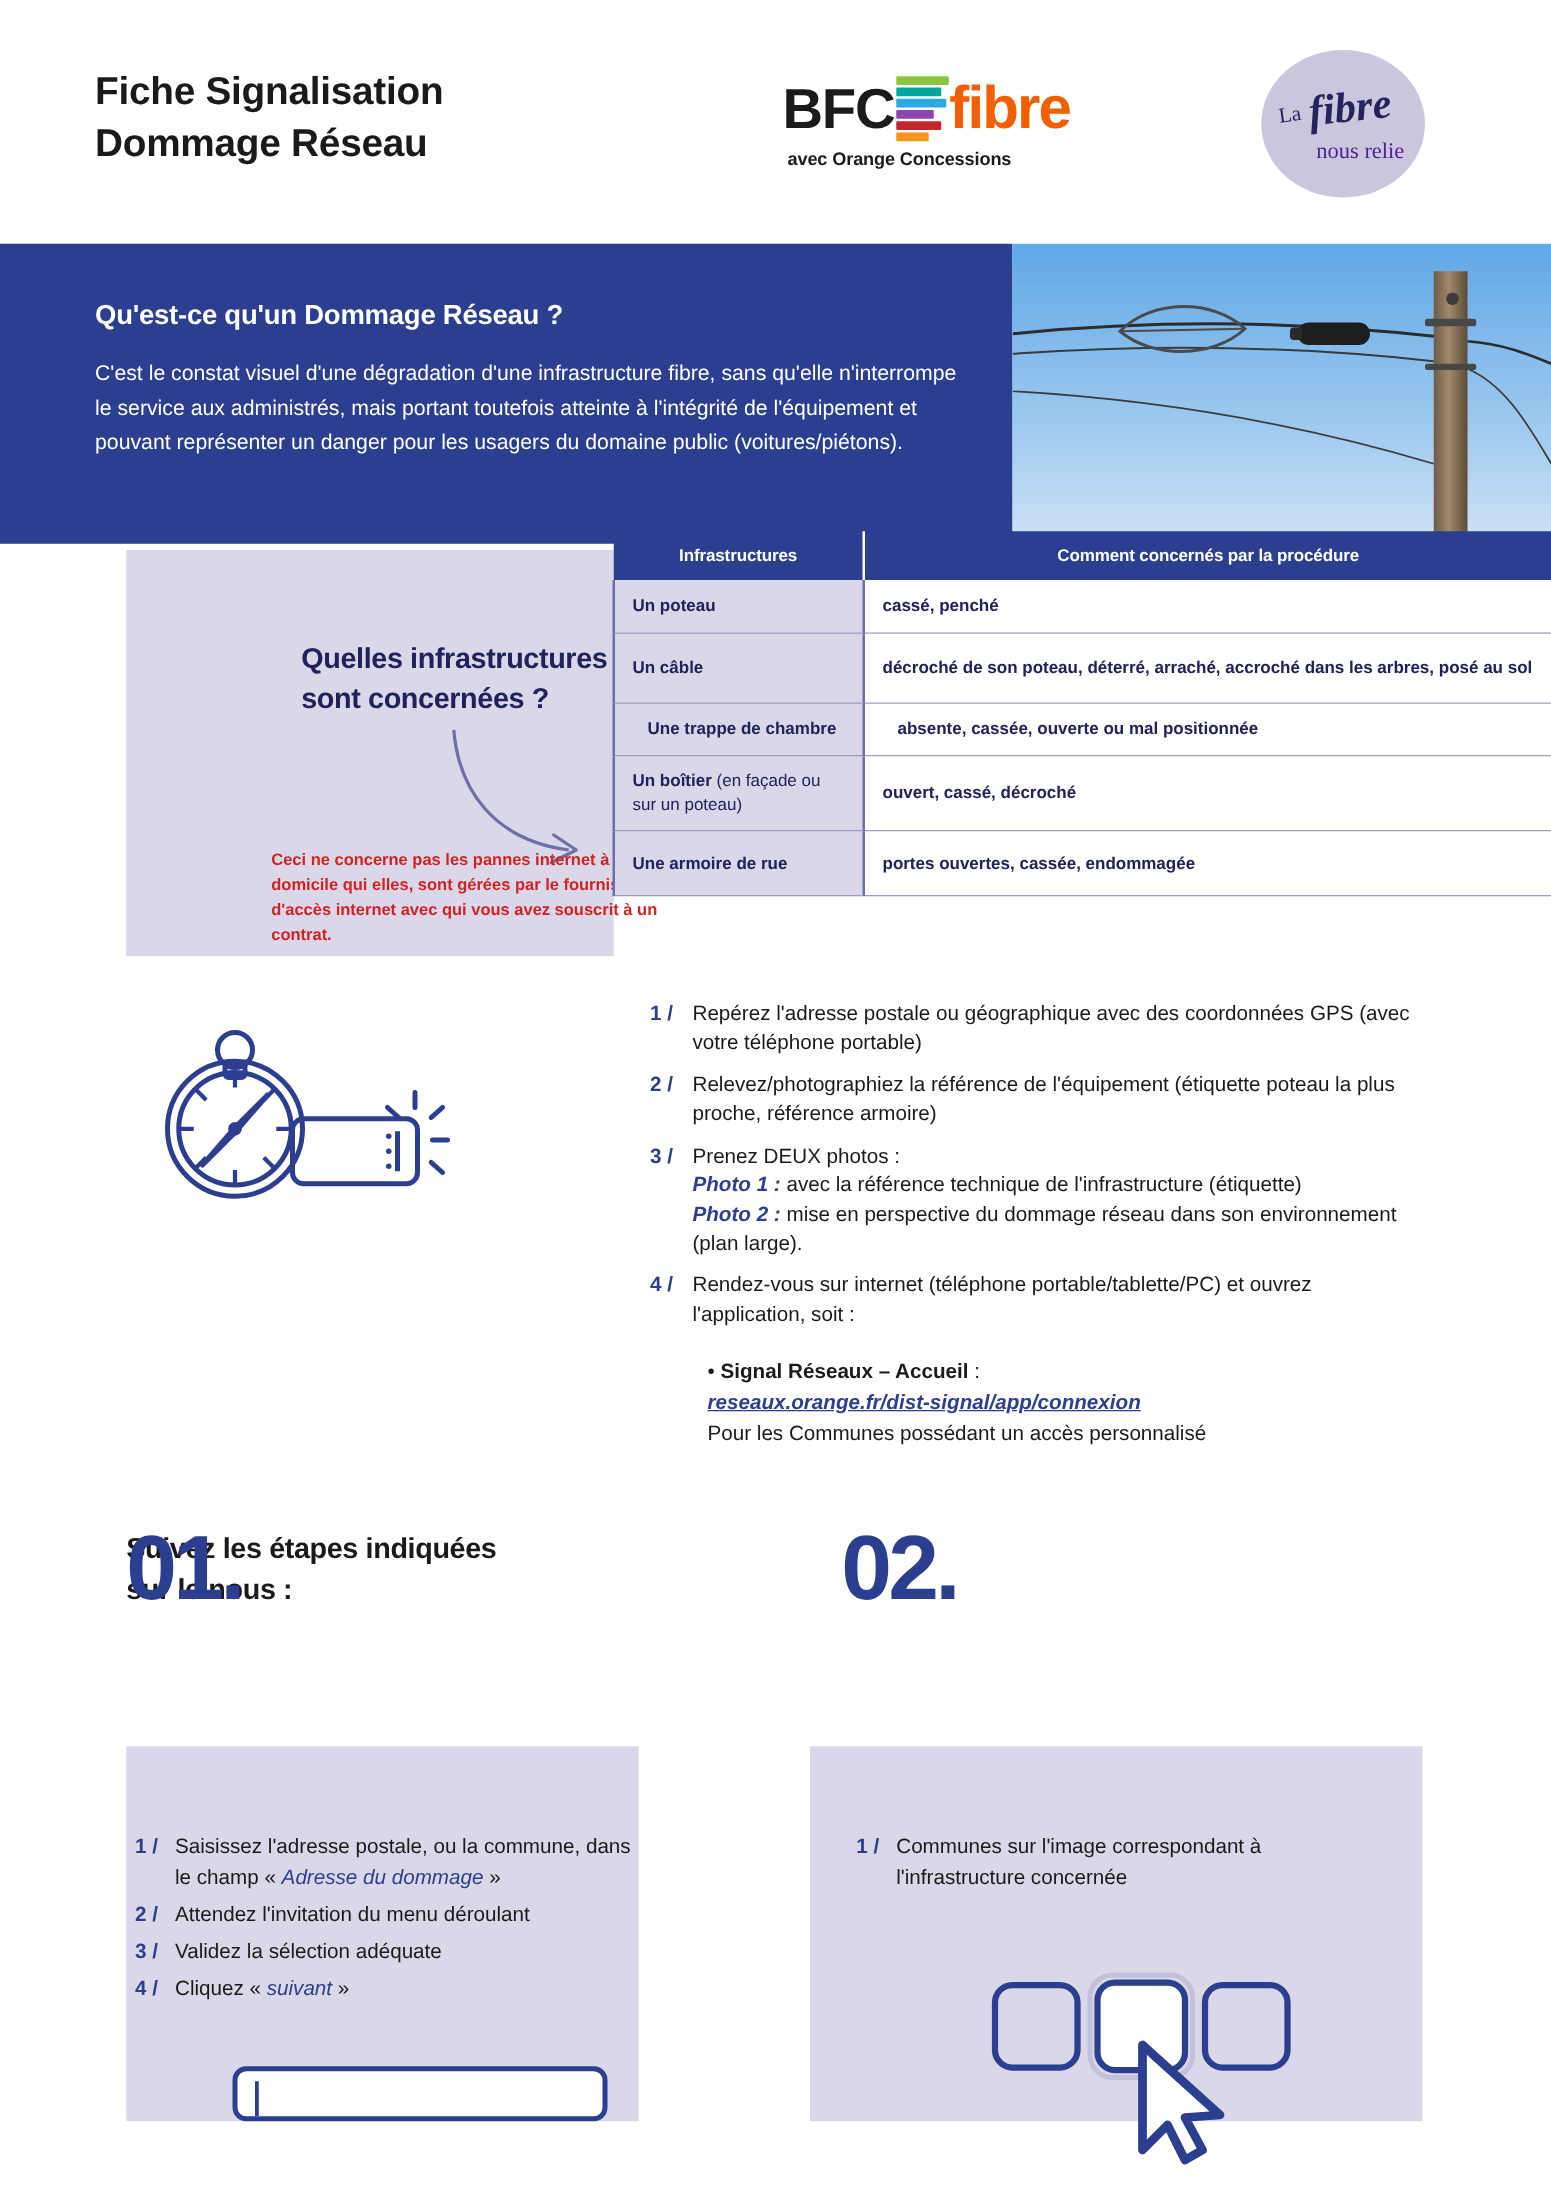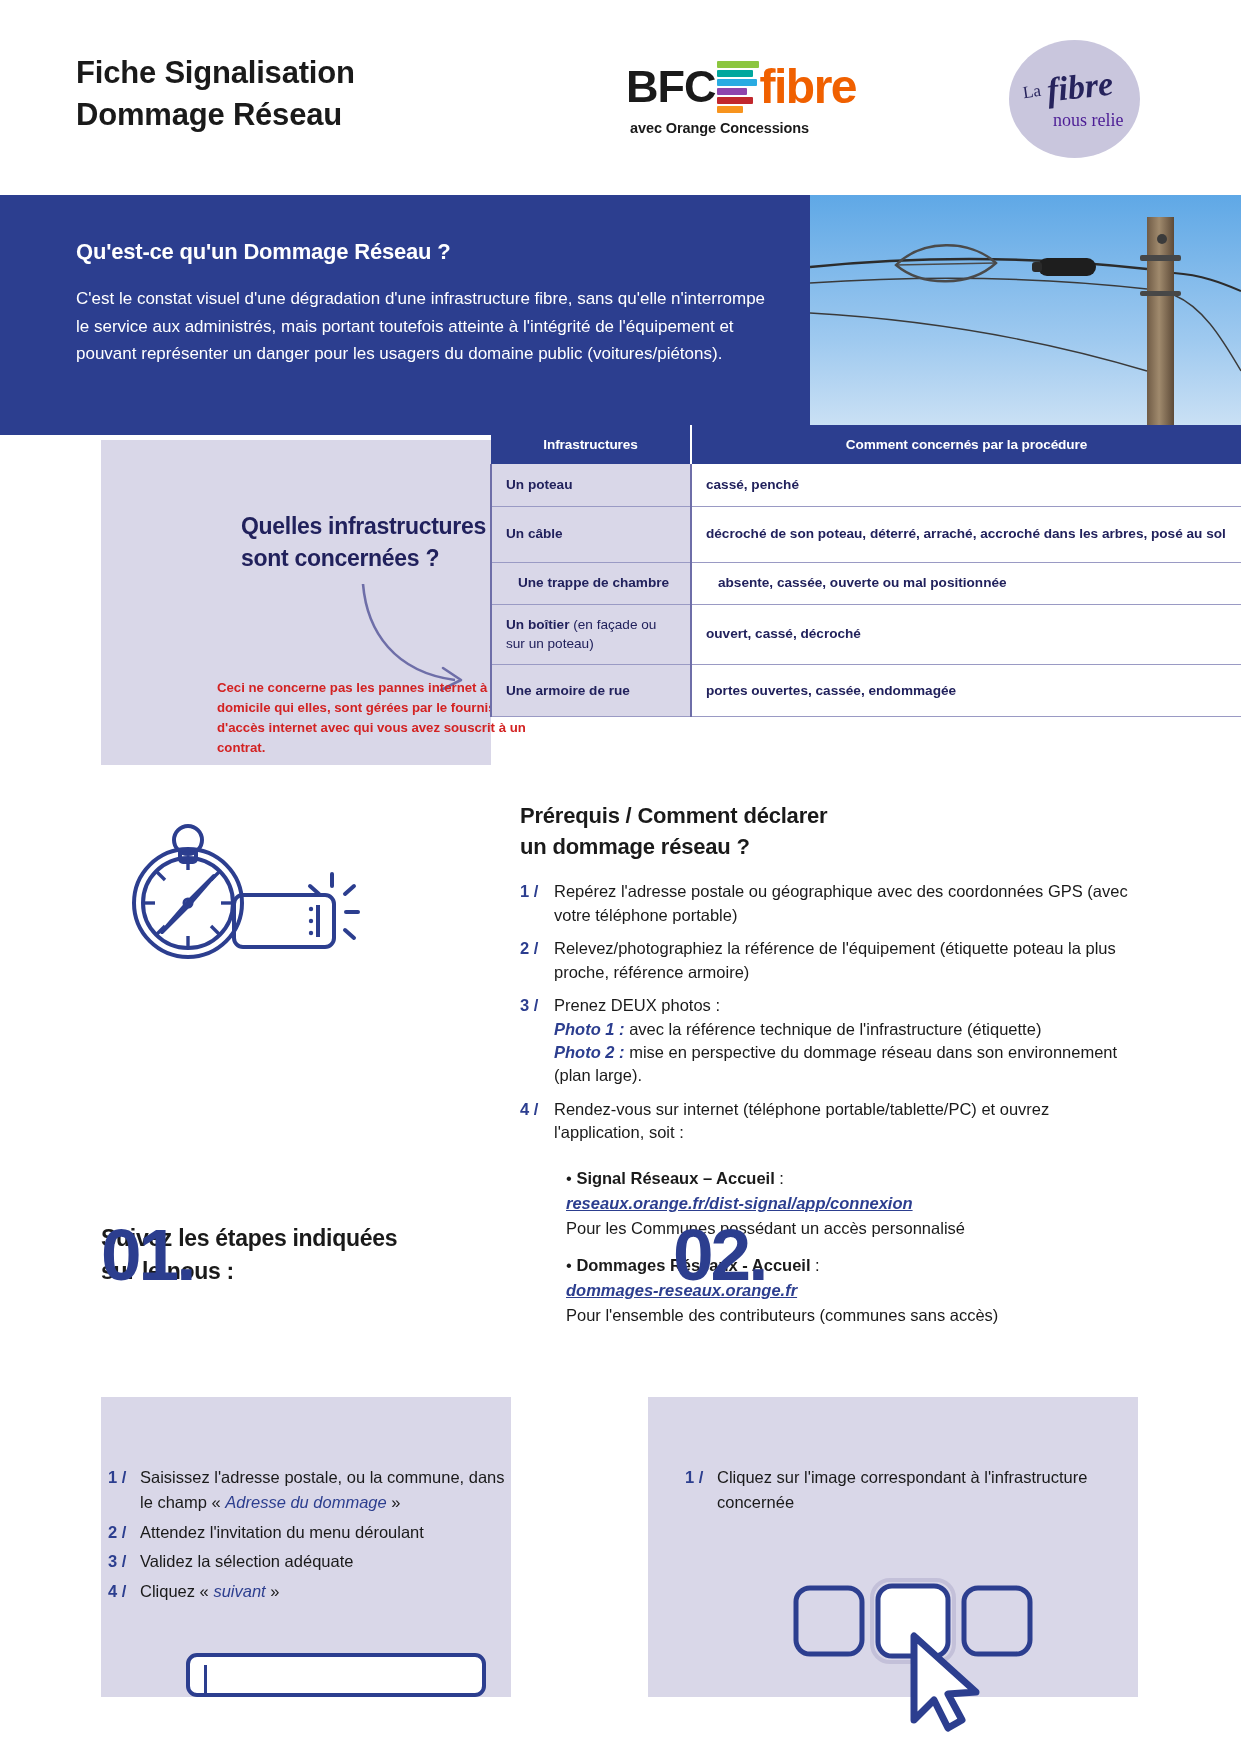"Prérequis / Comment déclarer" div.prereq-h { html: <div> <span>Prérequis / Comment déclarer</span><br> <span>un dommage réseau ?</span> </div> -> none }
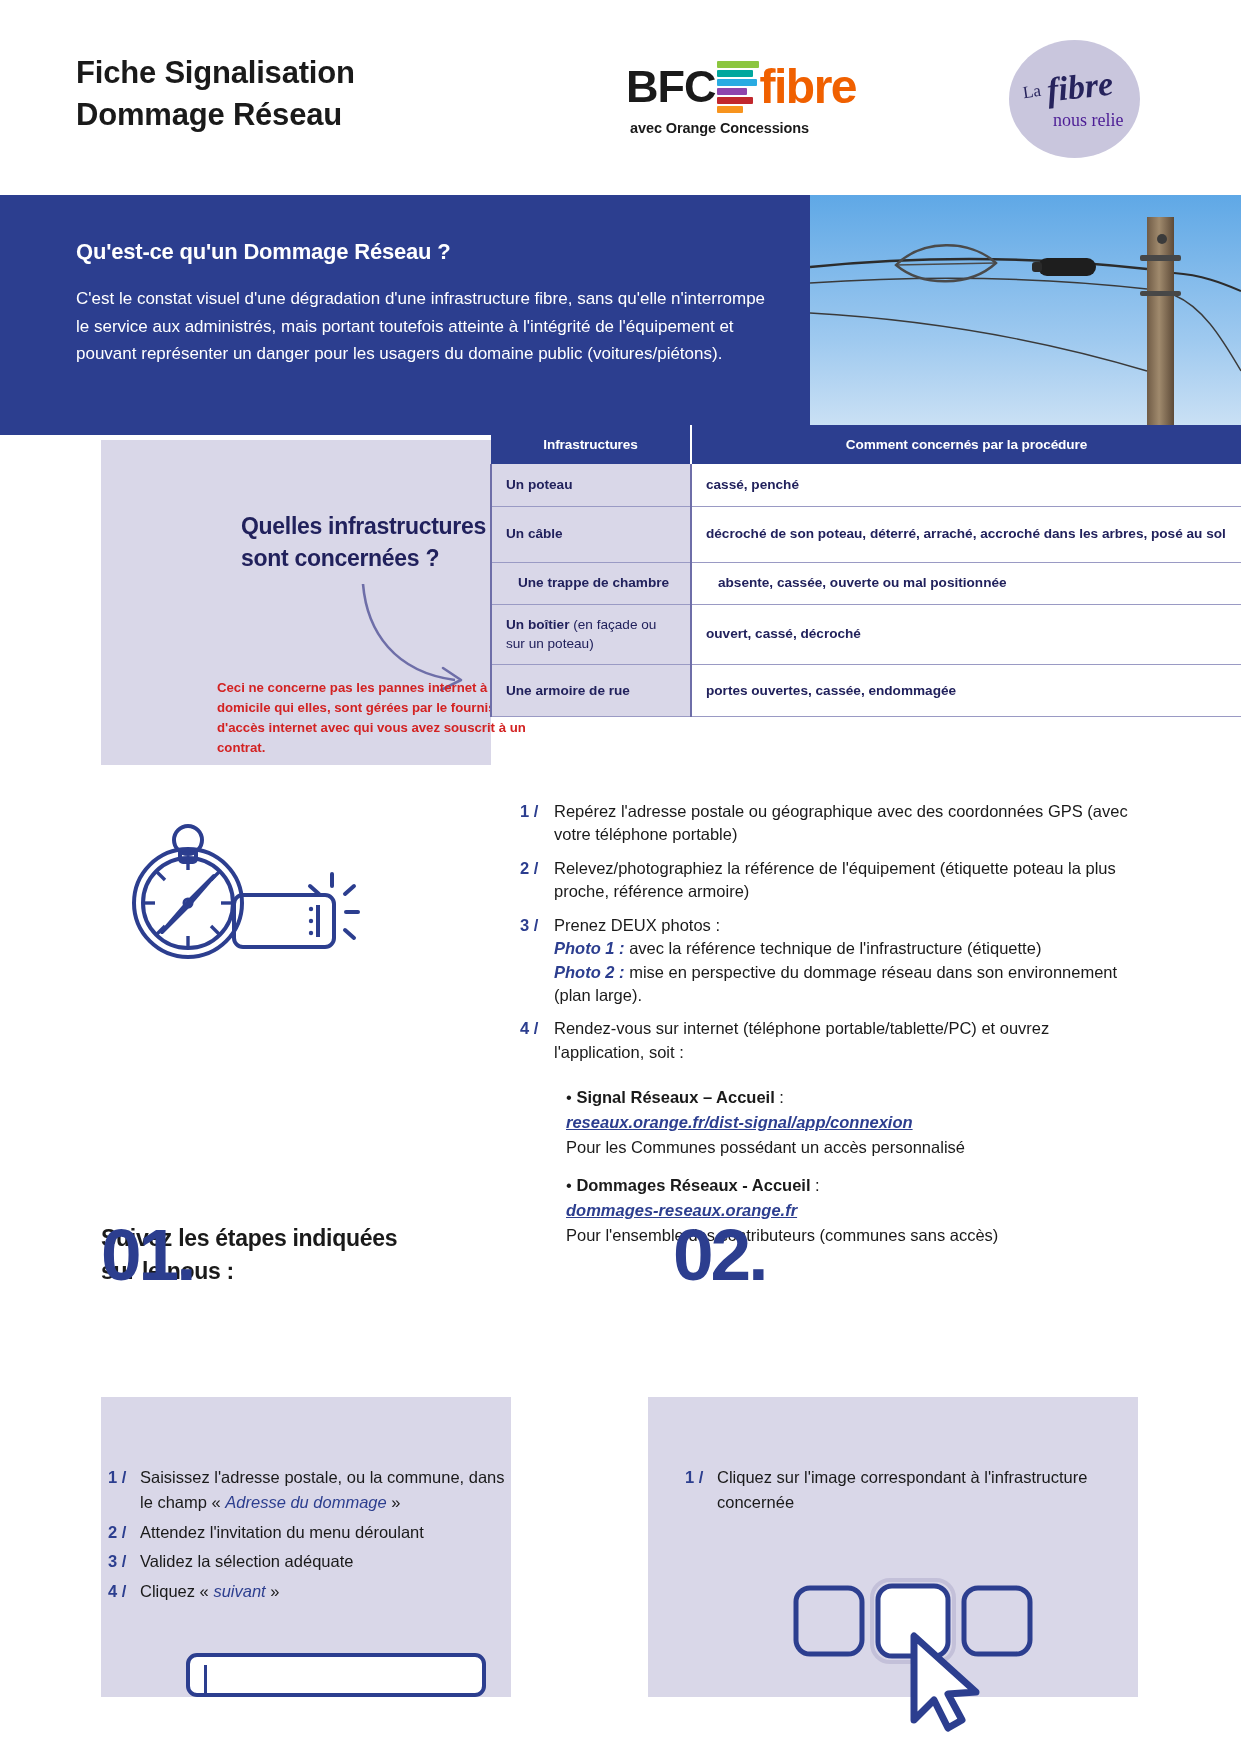"• Dommages Réseaux - Accueil" div.bl { html: <div> <span>•</span> <span>Dommages Réseaux - Accueil</span><span> :</span> <a>dommages-reseaux.orange.fr</a> <span>Pour l'ensemble des contributeurs (communes sans accès)</span> </div> -> none }
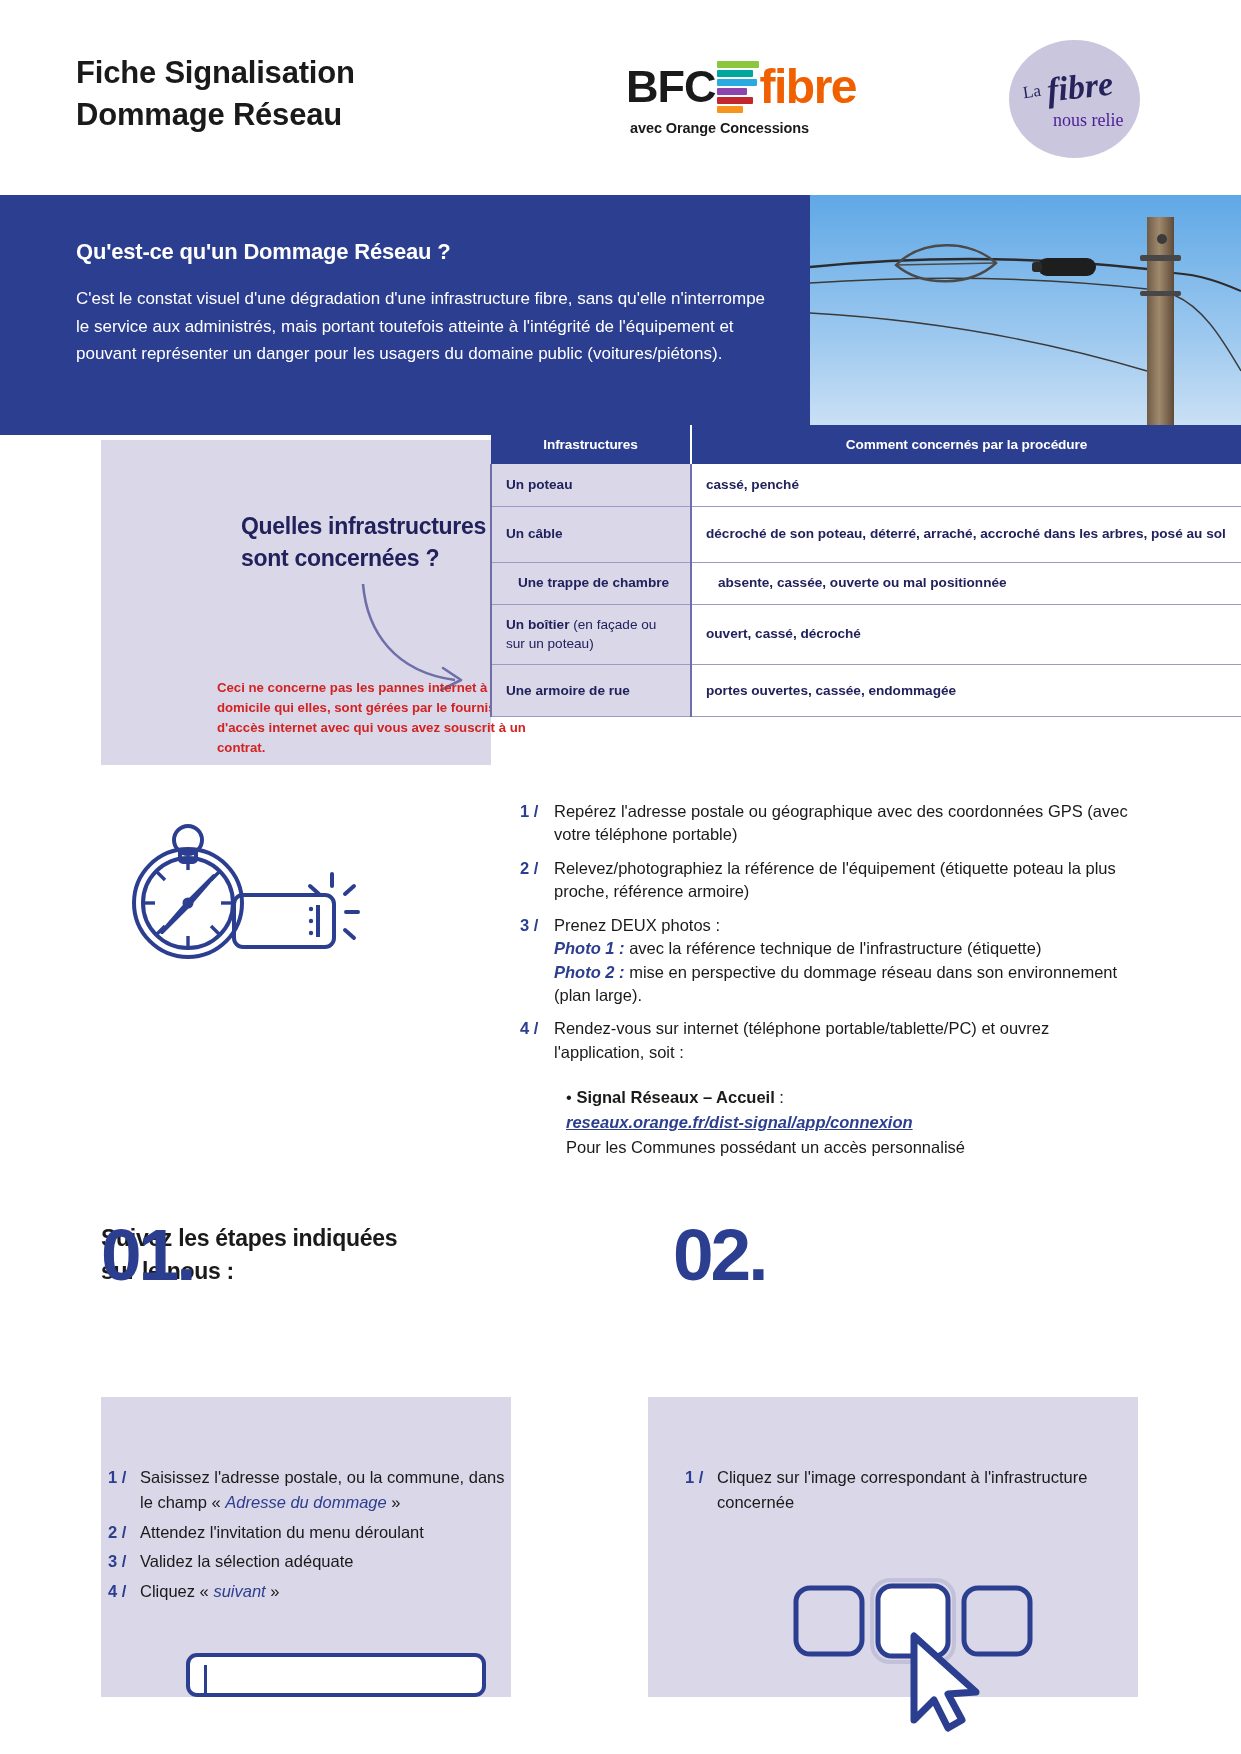"Cliquez sur l'image correspondant à" span.t { text: Cliquez -> Communes }
